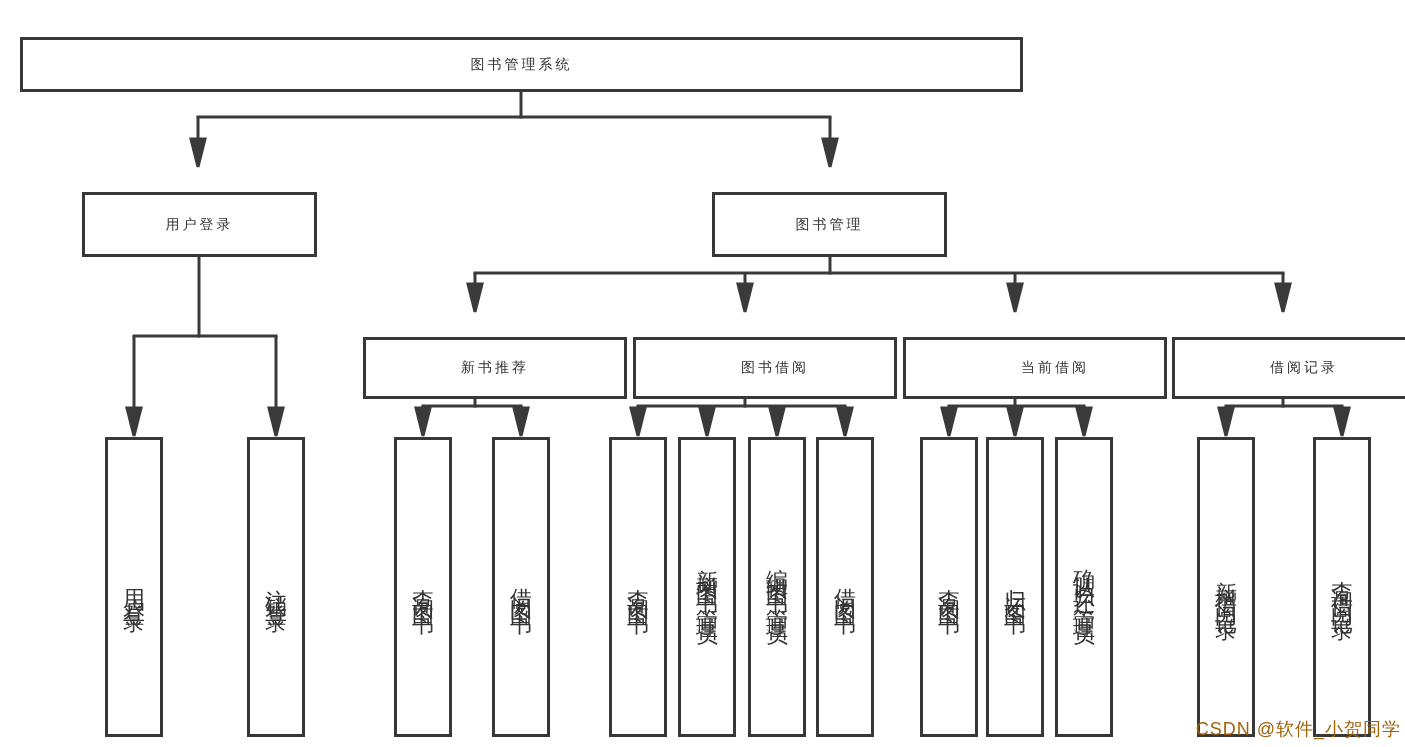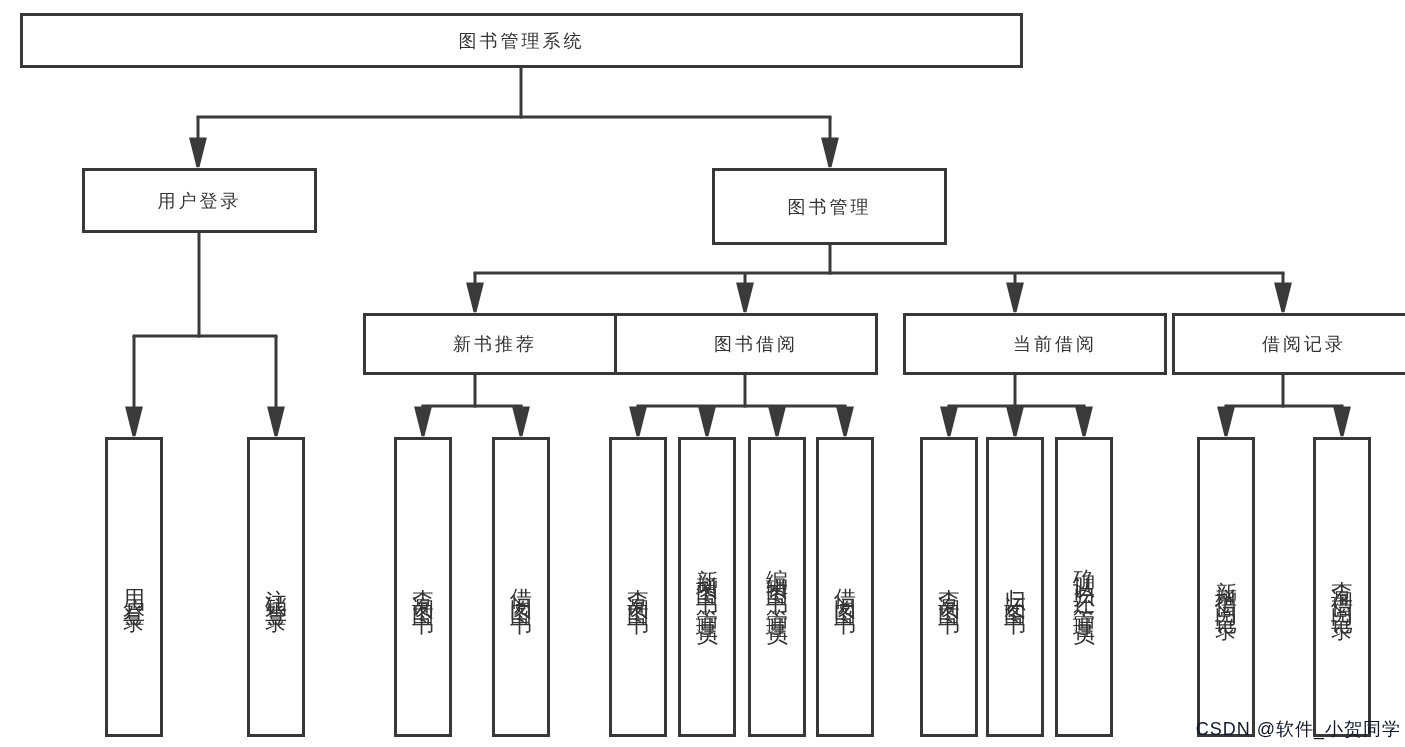"图书管理系统" .hbox { font-size: 18px -> 14px; margin-top: none -> 24px }
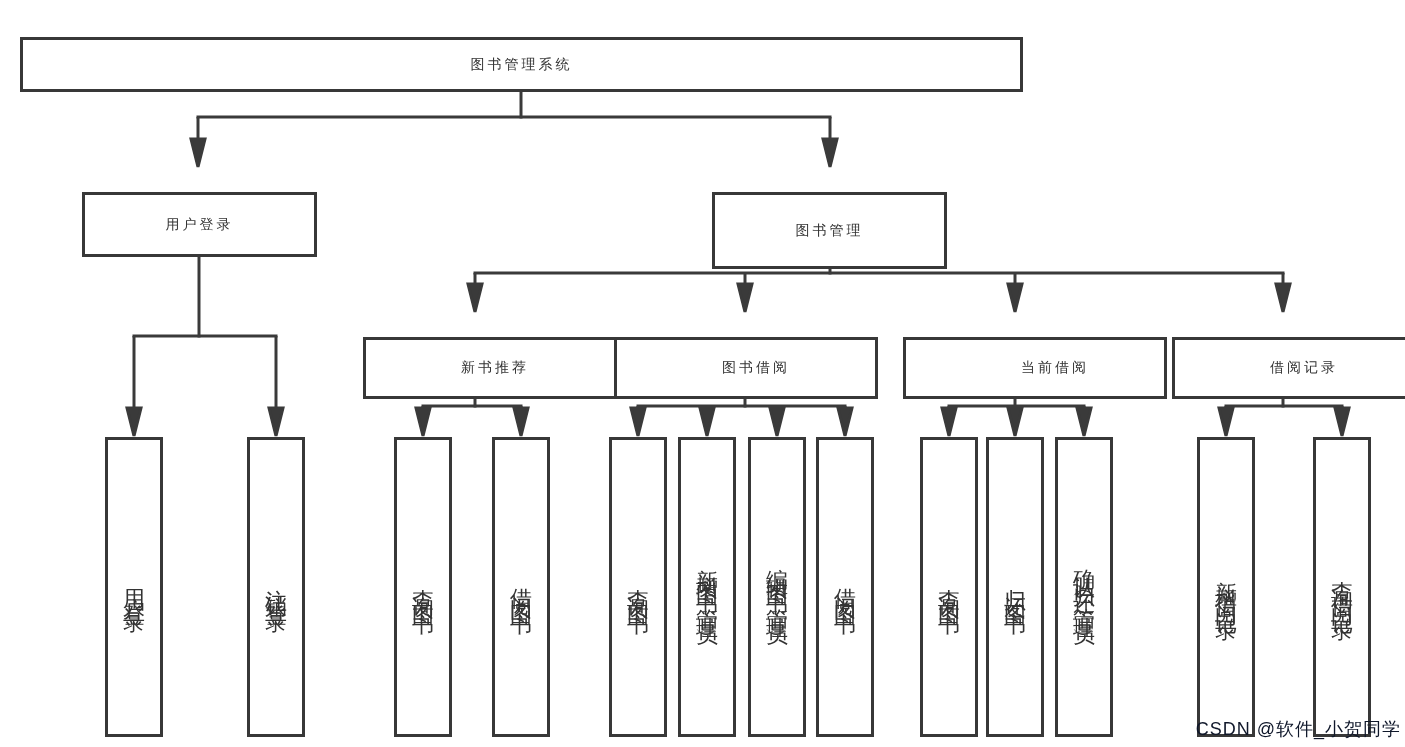"图书管理" .l2b { height: 77px -> 65px }
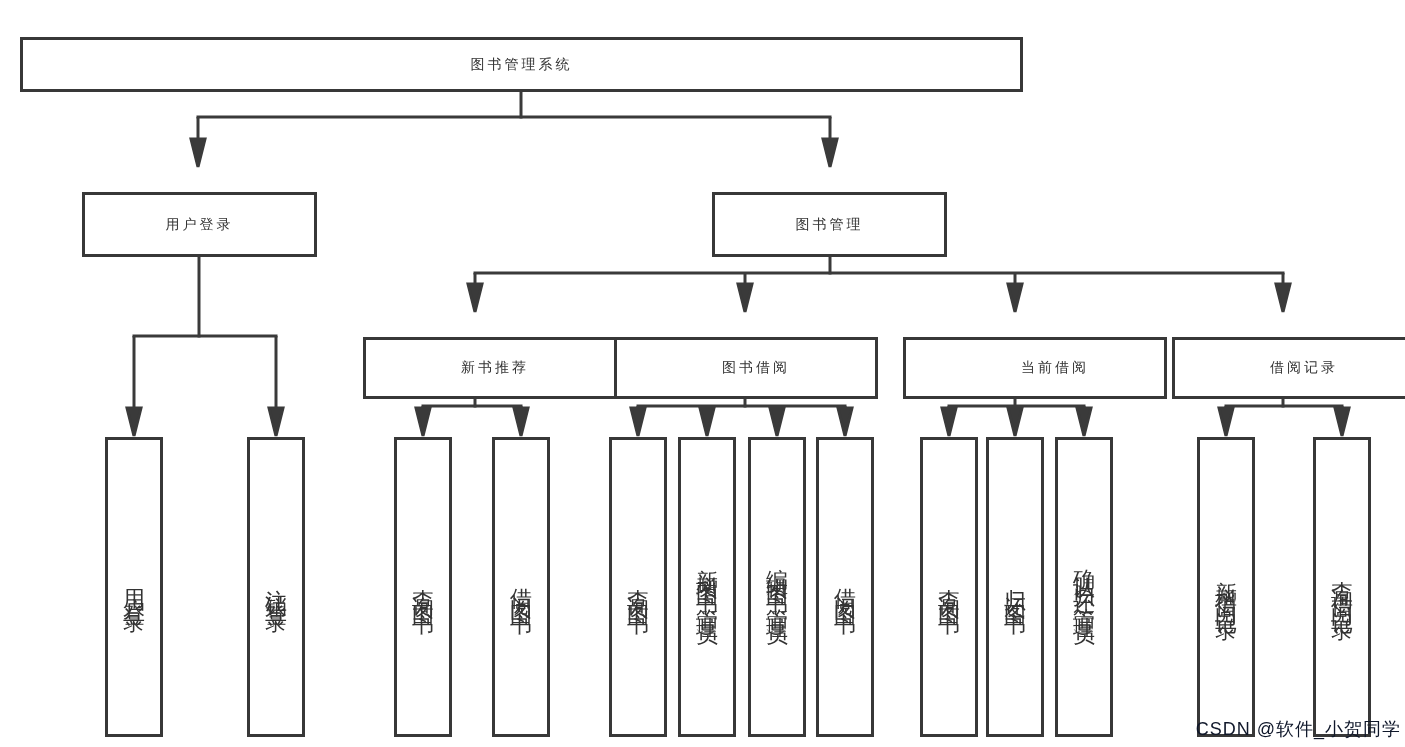"图书借阅" .l3b { left: 614px -> 633px }
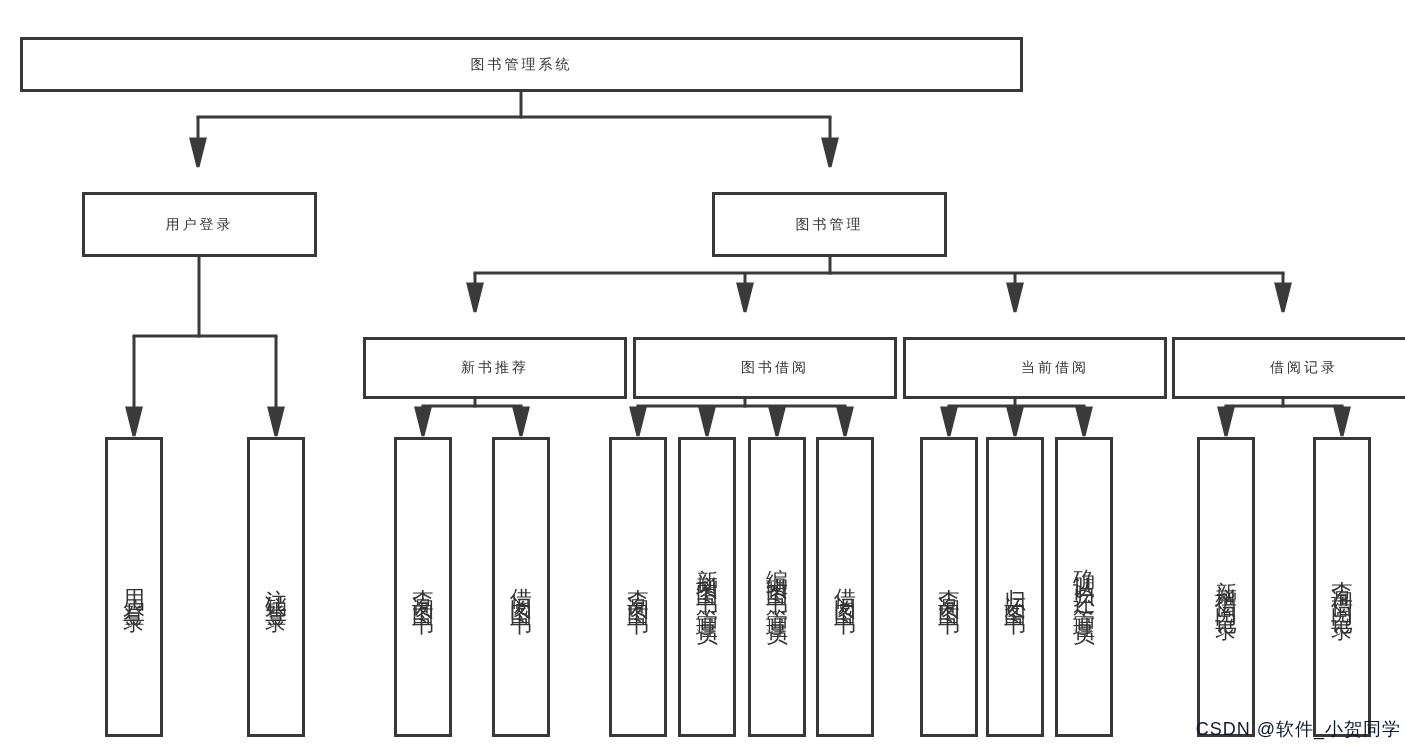"CSDN @软件_小贺同学" .watermark { color: #0f172a -> #a16207 }
